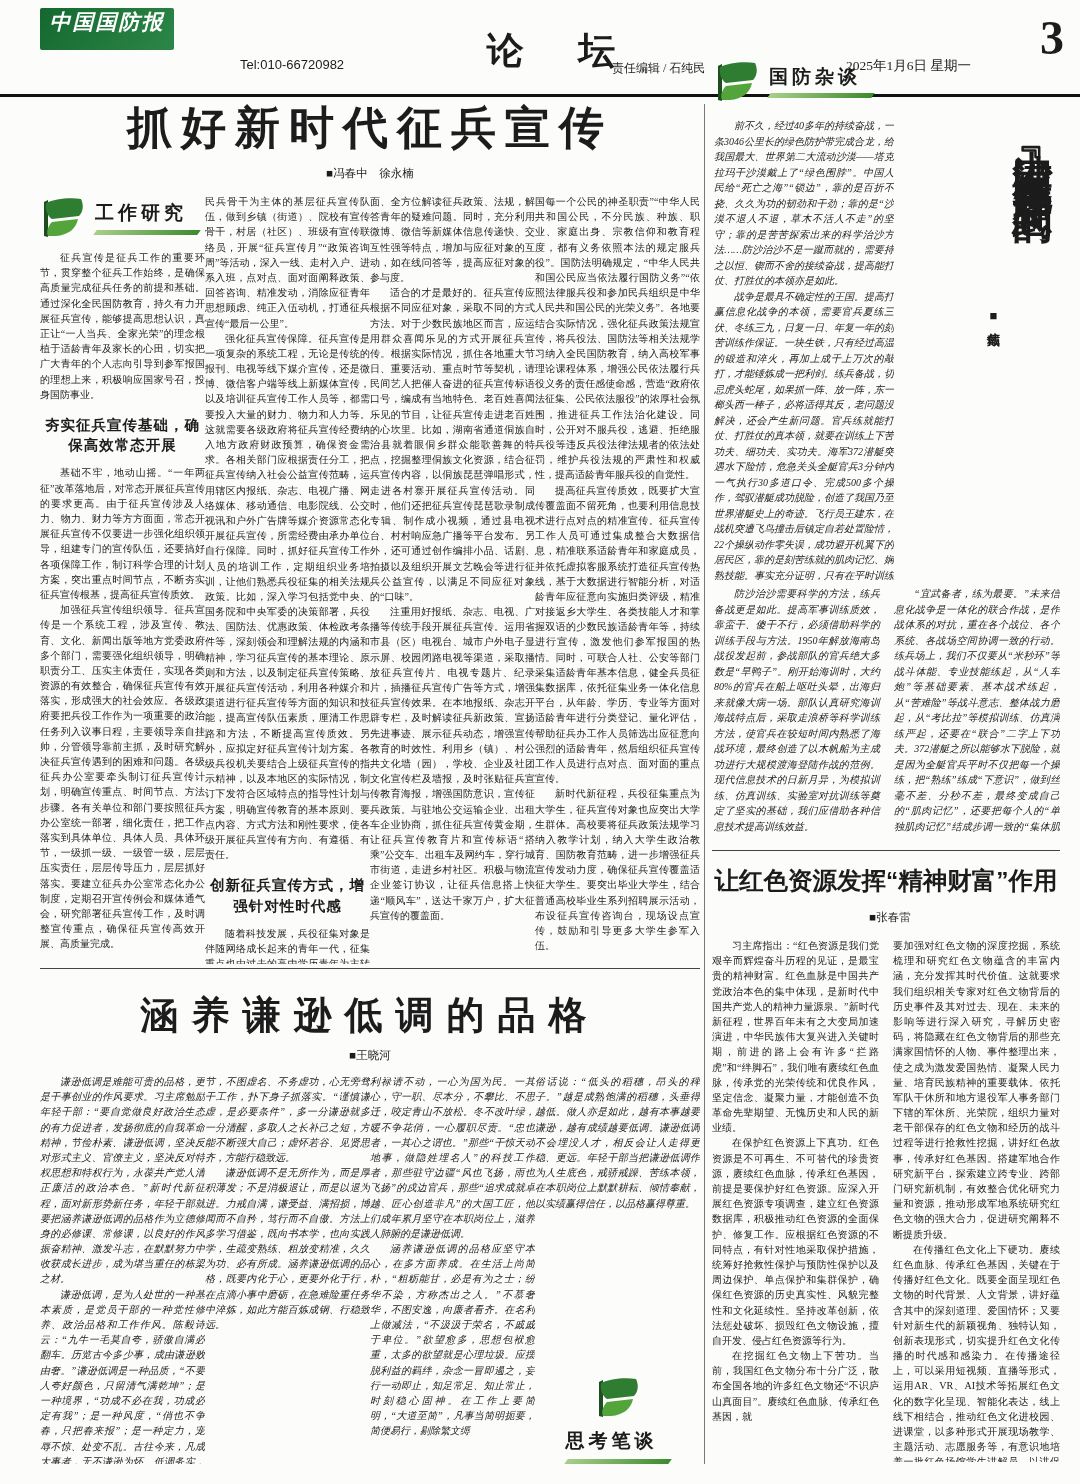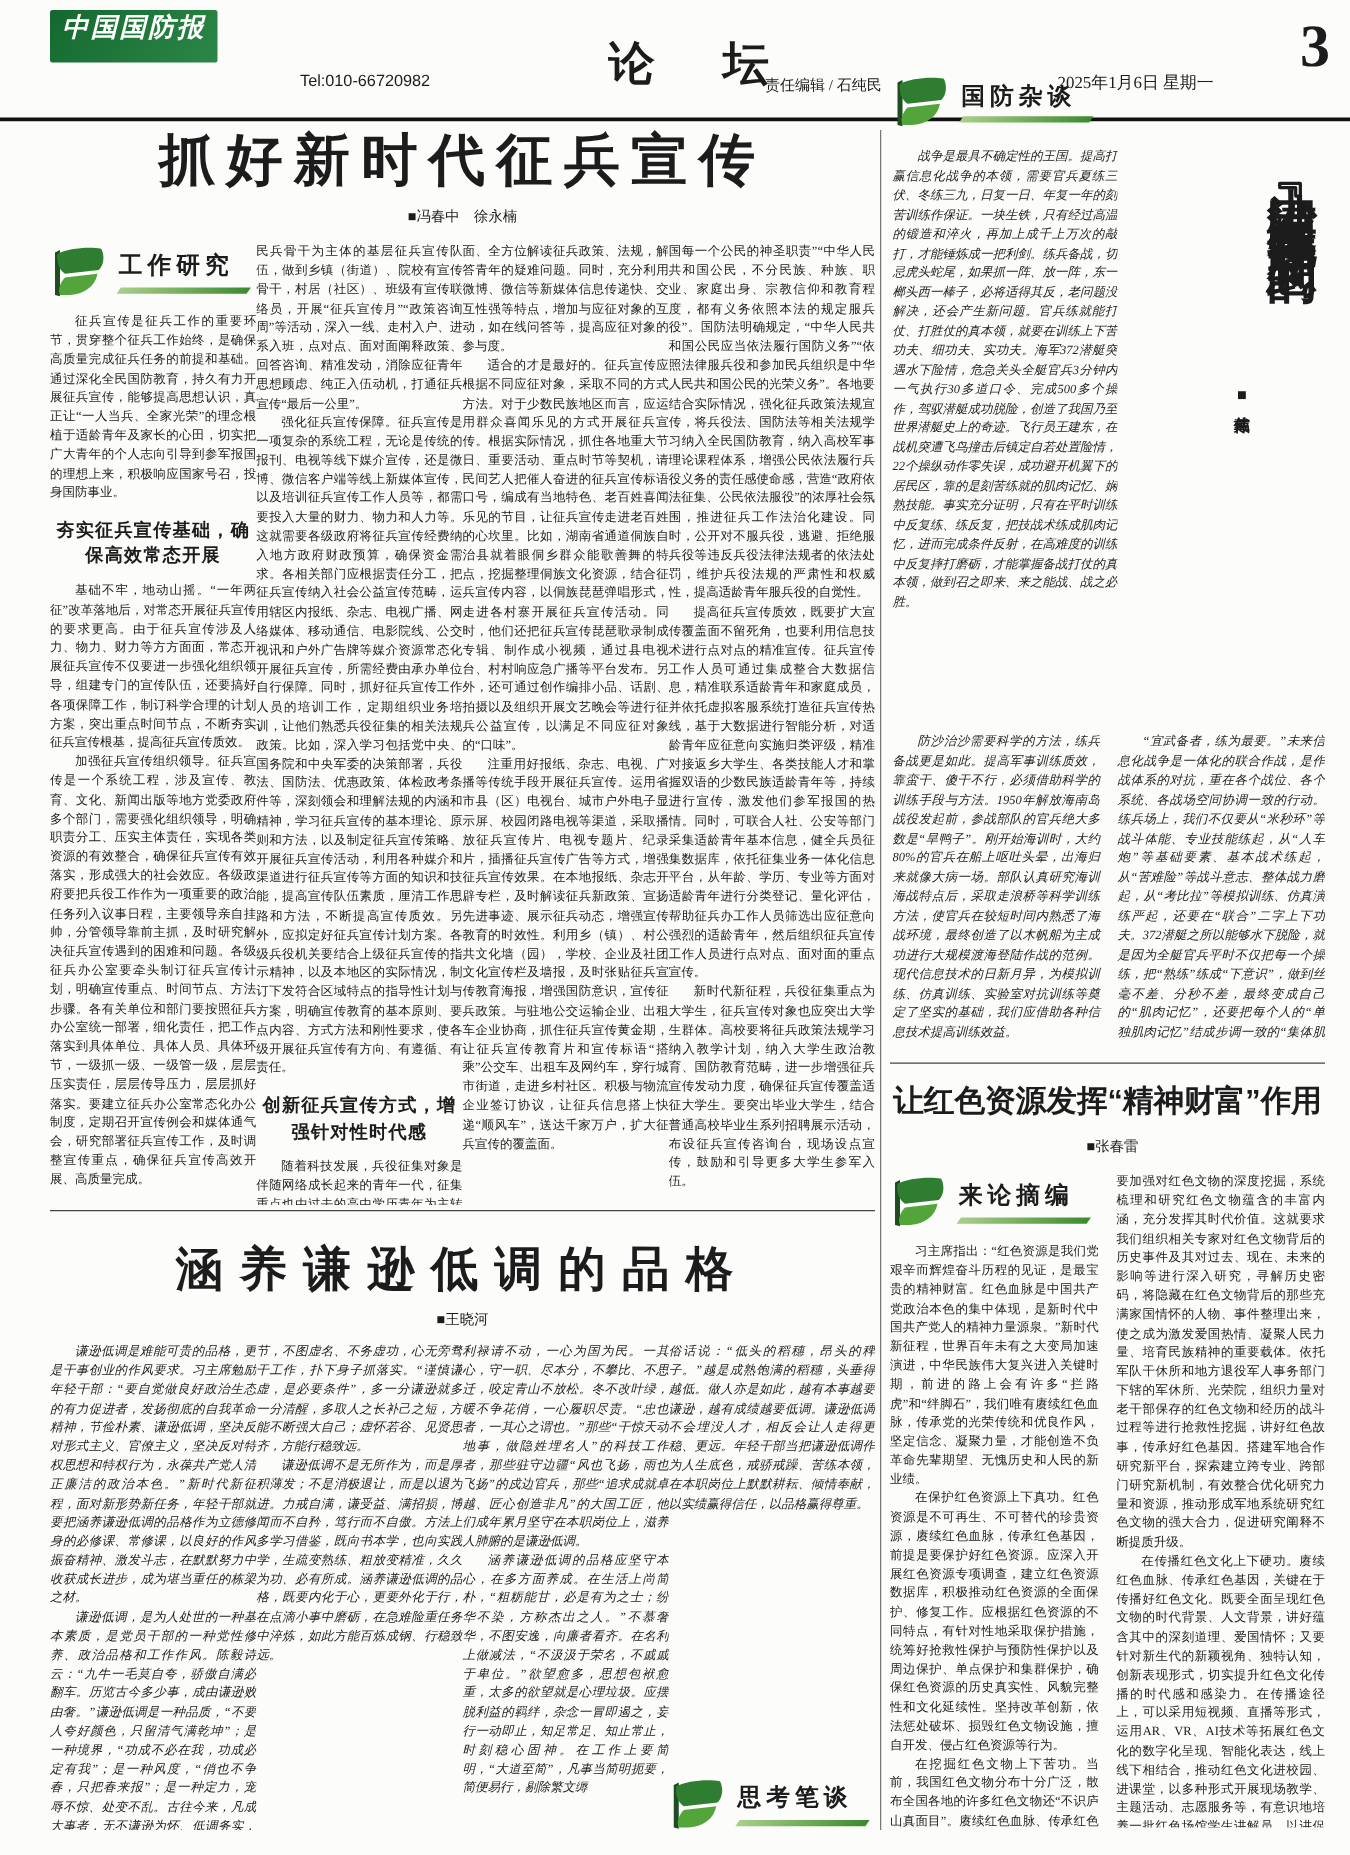"前不久，经过40多年的持续奋战，一条3046公里长的绿色防护带完成合龙，给我国最" p.bodyp { html: none -> <p>前不久，经过40多年的持续奋战，一条3046公里长的绿色防护带完成合龙，给我国最大、世界第二大流动沙漠——塔克拉玛干沙漠戴上了“绿色围脖”。中国人民给“死亡之海”“锁边”，靠的是百折不挠、久久为功的韧劲和干劲；靠的是“沙漠不退人不退，草木不活人不走”的坚守；靠的是苦苦探索出来的科学治沙方法……防沙治沙不是一蹴而就的，需要持之以恒、锲而不舍的接续奋战，提高能打仗、打胜仗的本领亦是如此。</p> }
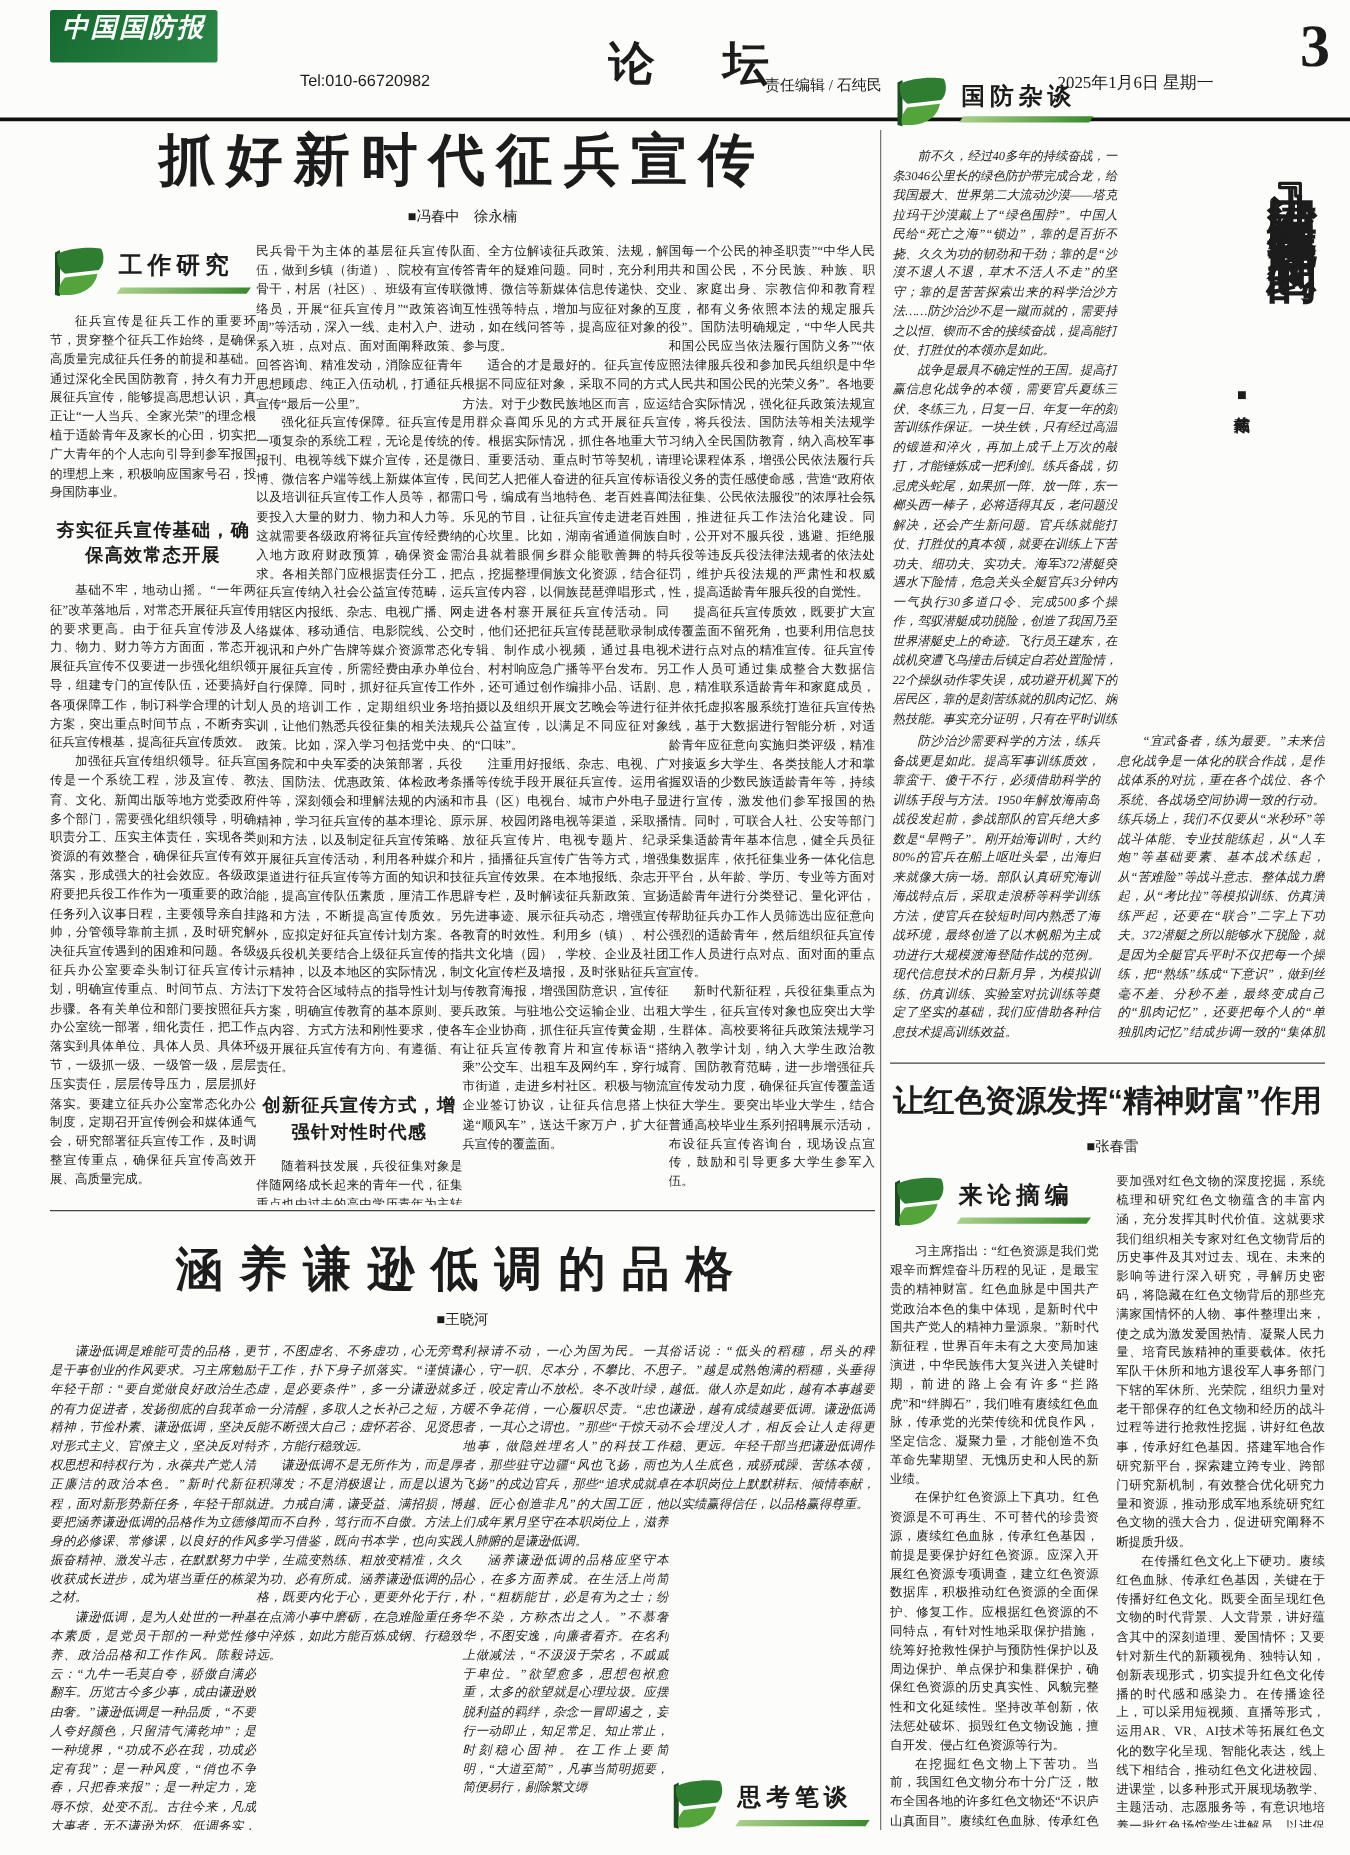"来论摘编" div.badge { html: <div> <span> <svg> <path></path> <path></path> <path></path> </svg> </span> <span> <span>来论摘编</span> <span></span> </span> </div> -> none }
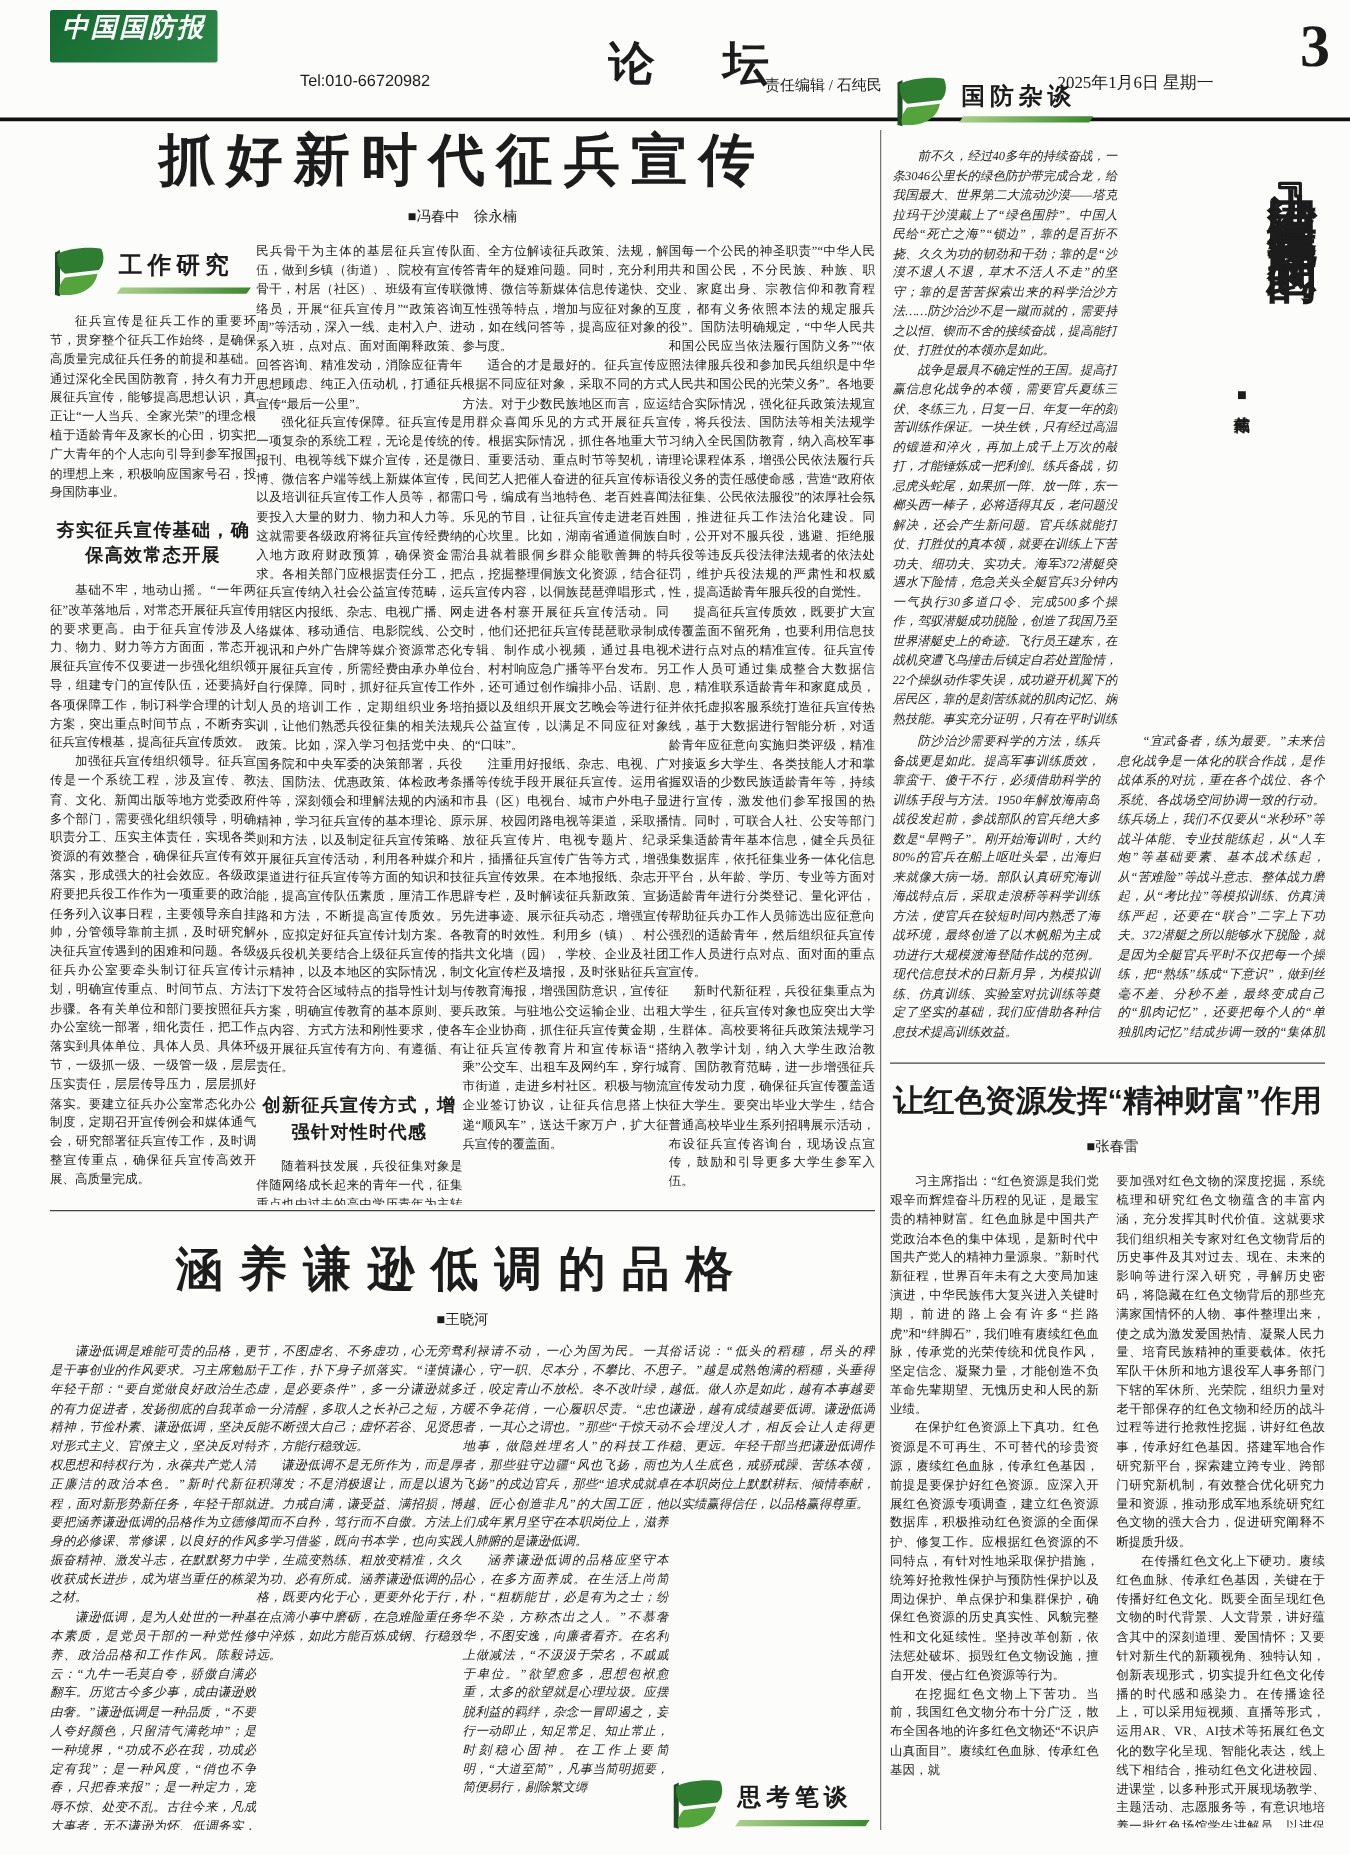"思考笔谈" .tk-badge { flex-direction: none -> column }
